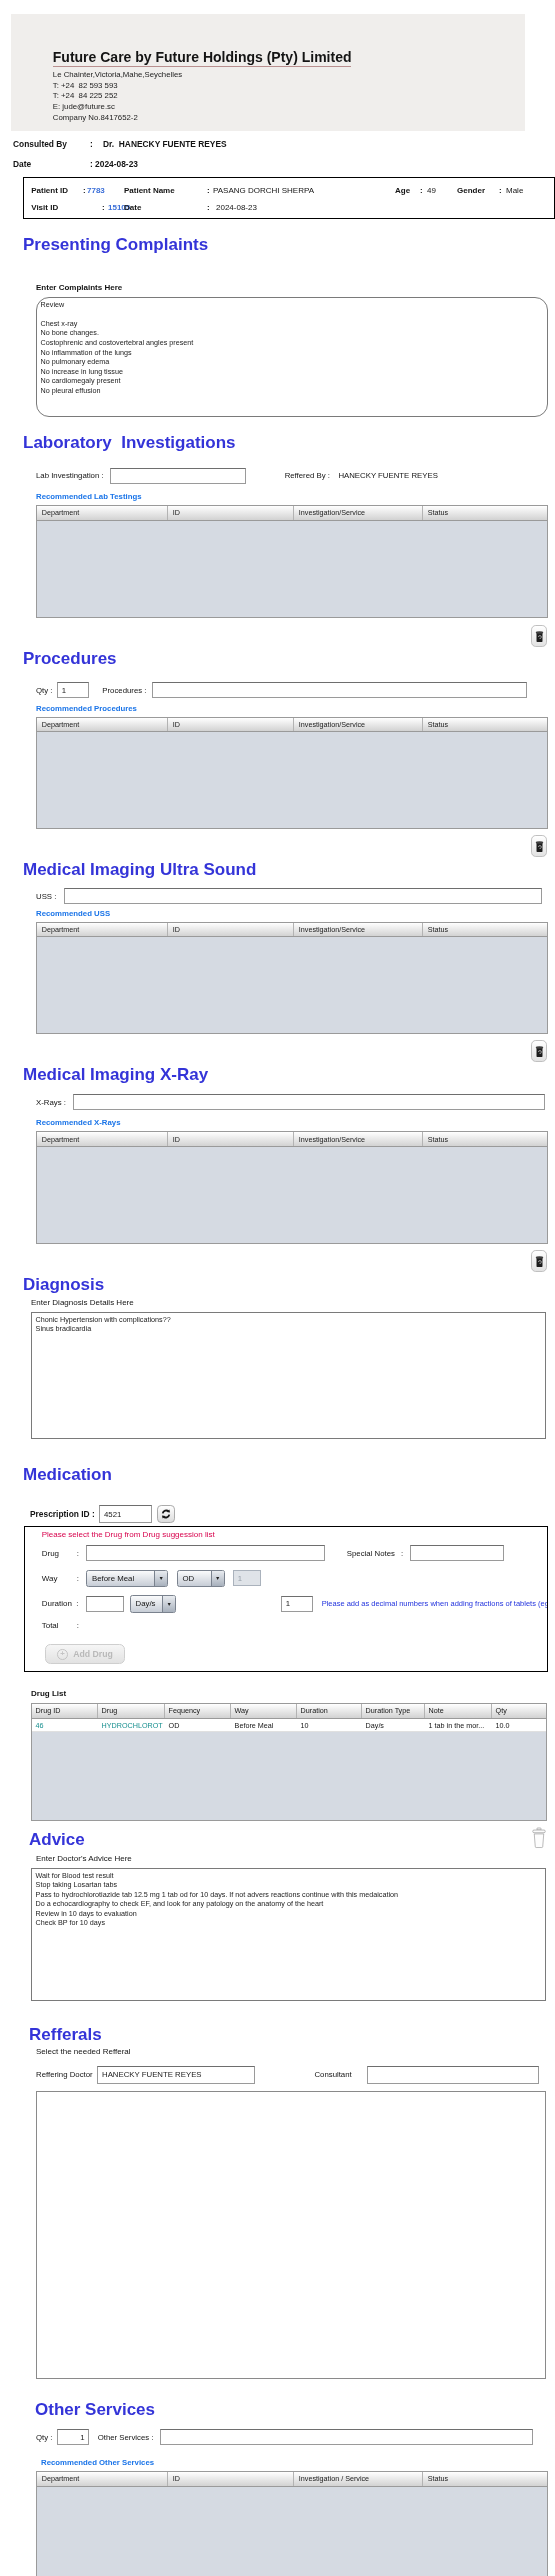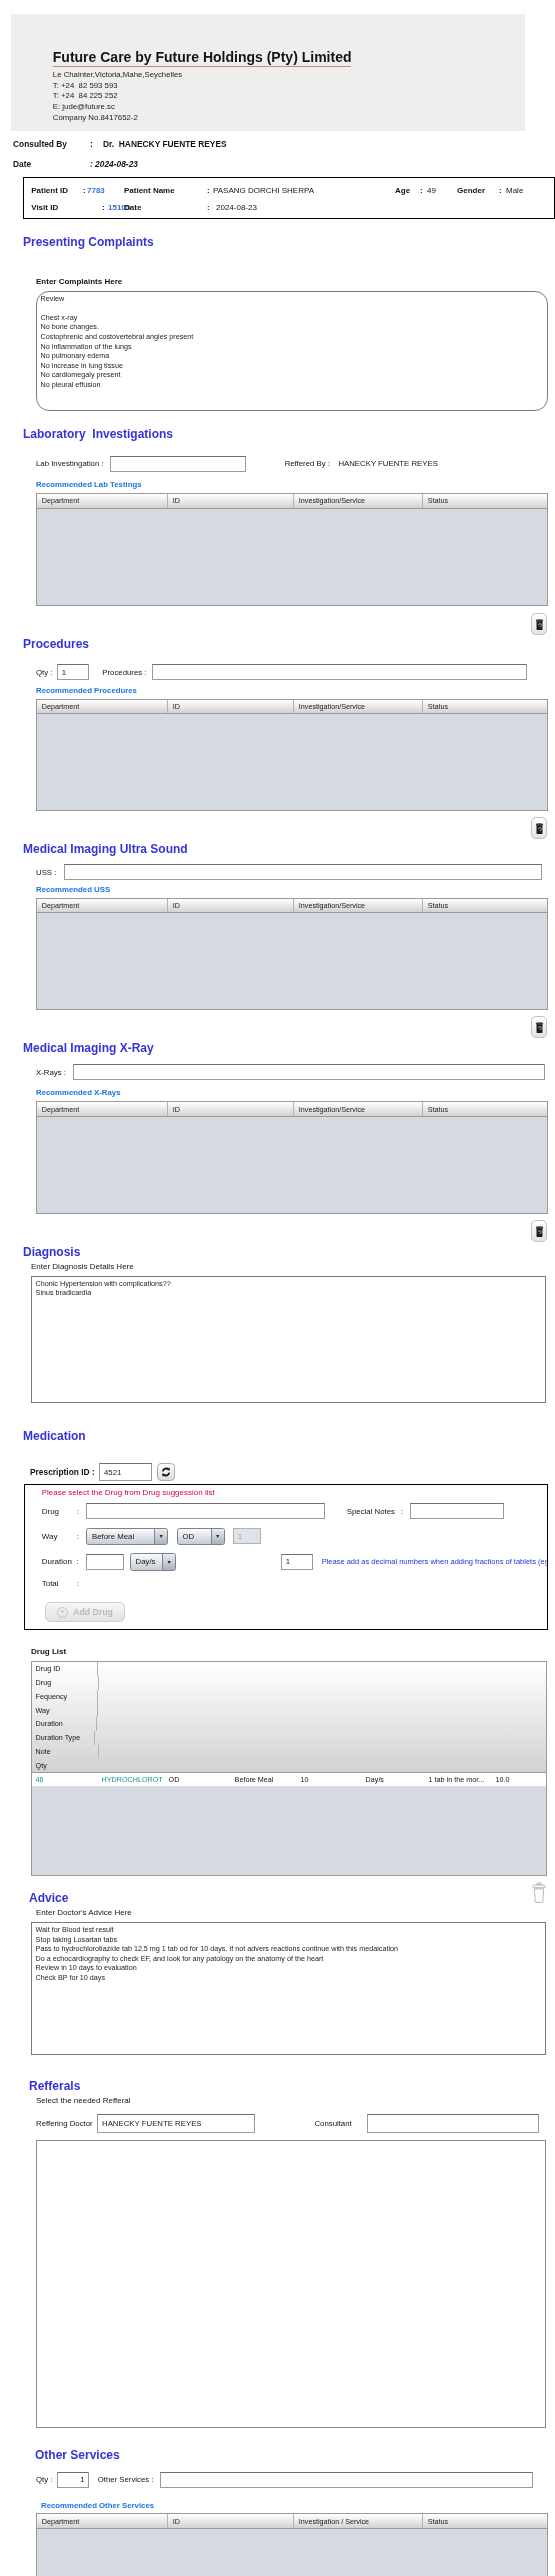": 2024-08-23" .date-row .val { font-style: italic -> none }
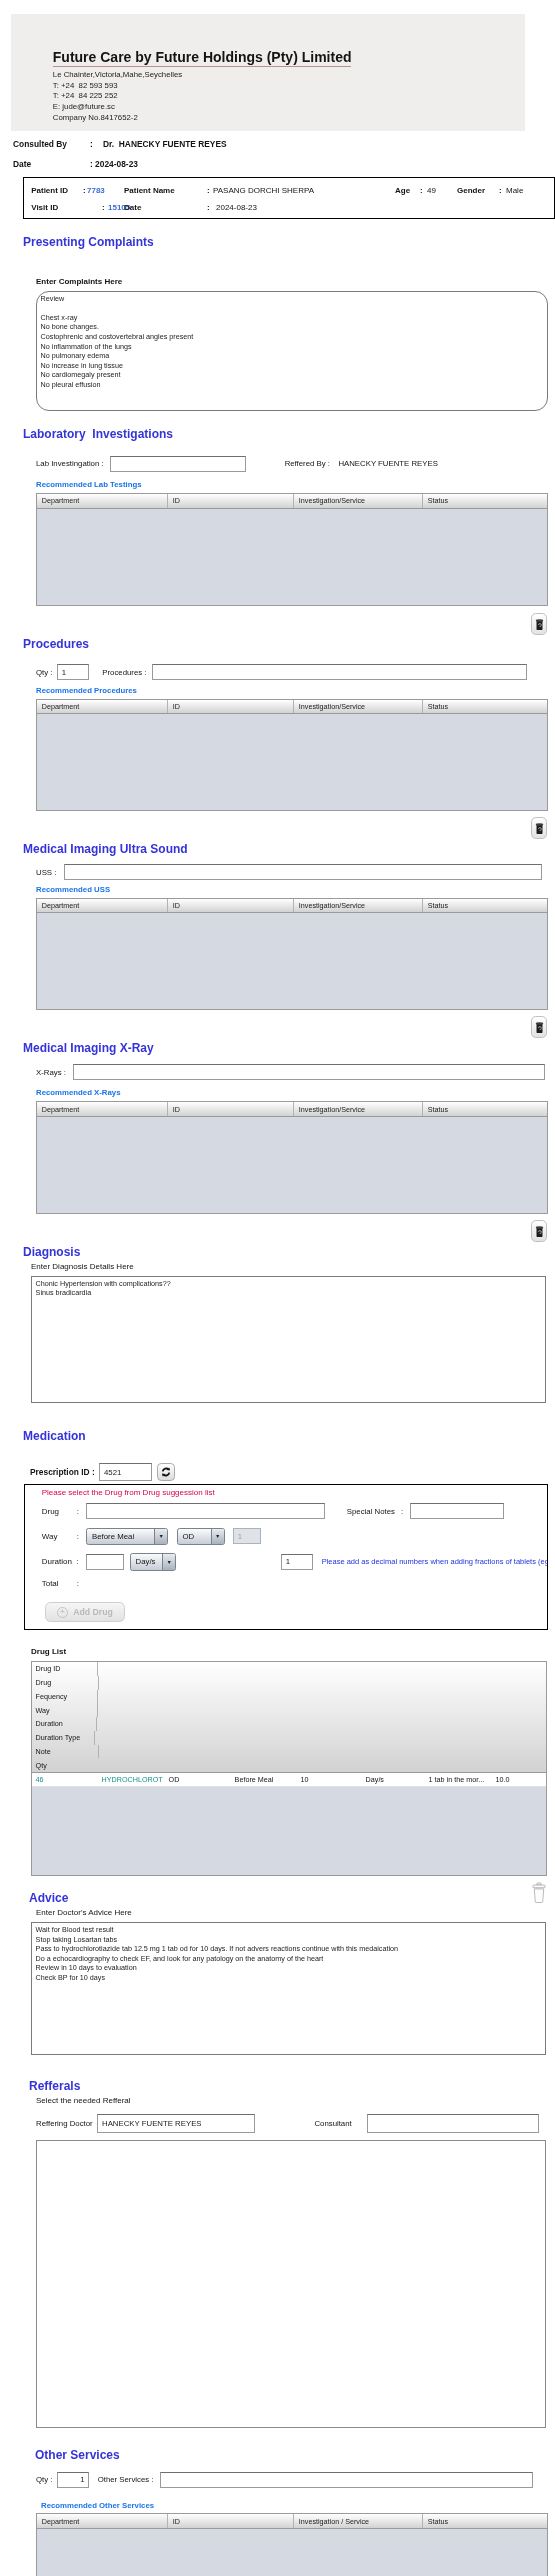"Presenting Complaints" .sec-title { font-size: 12px -> 17px }
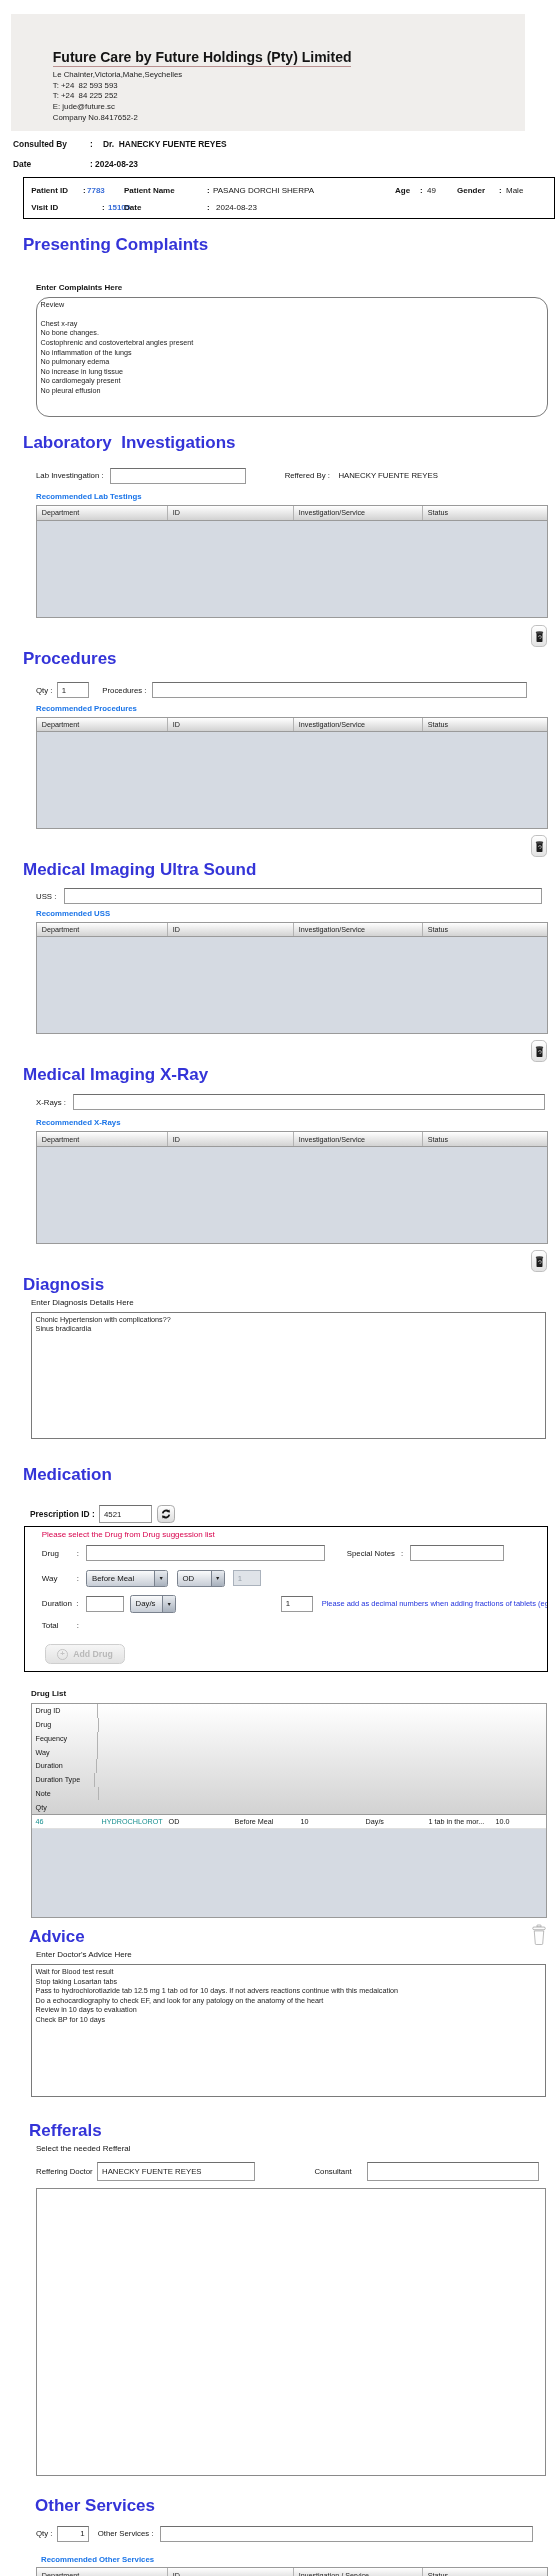"Drug ID" .d-head { flex-direction: column -> none }
